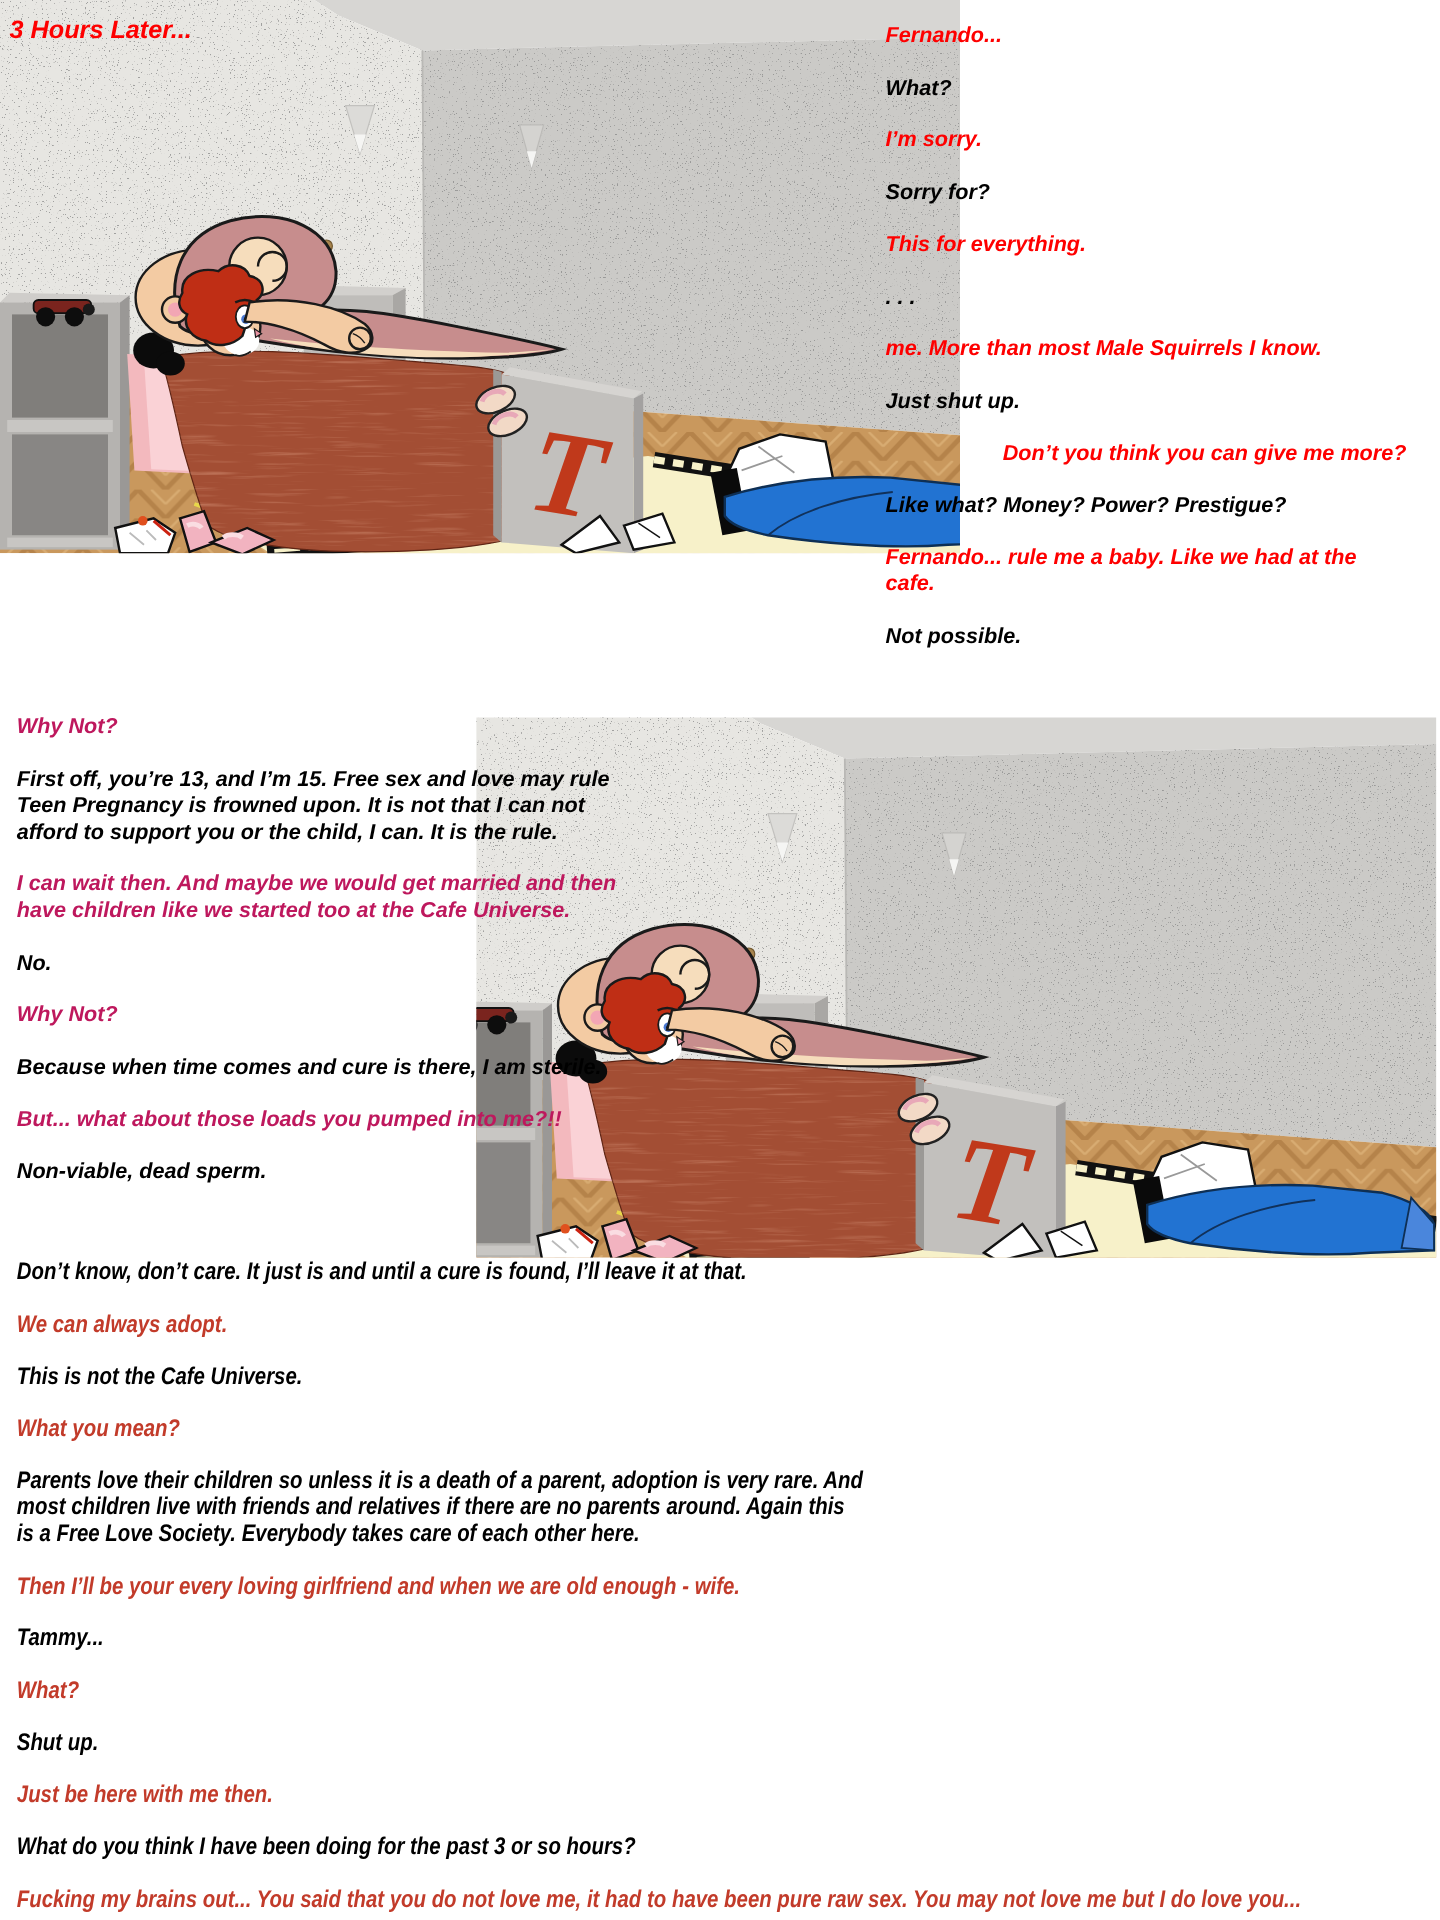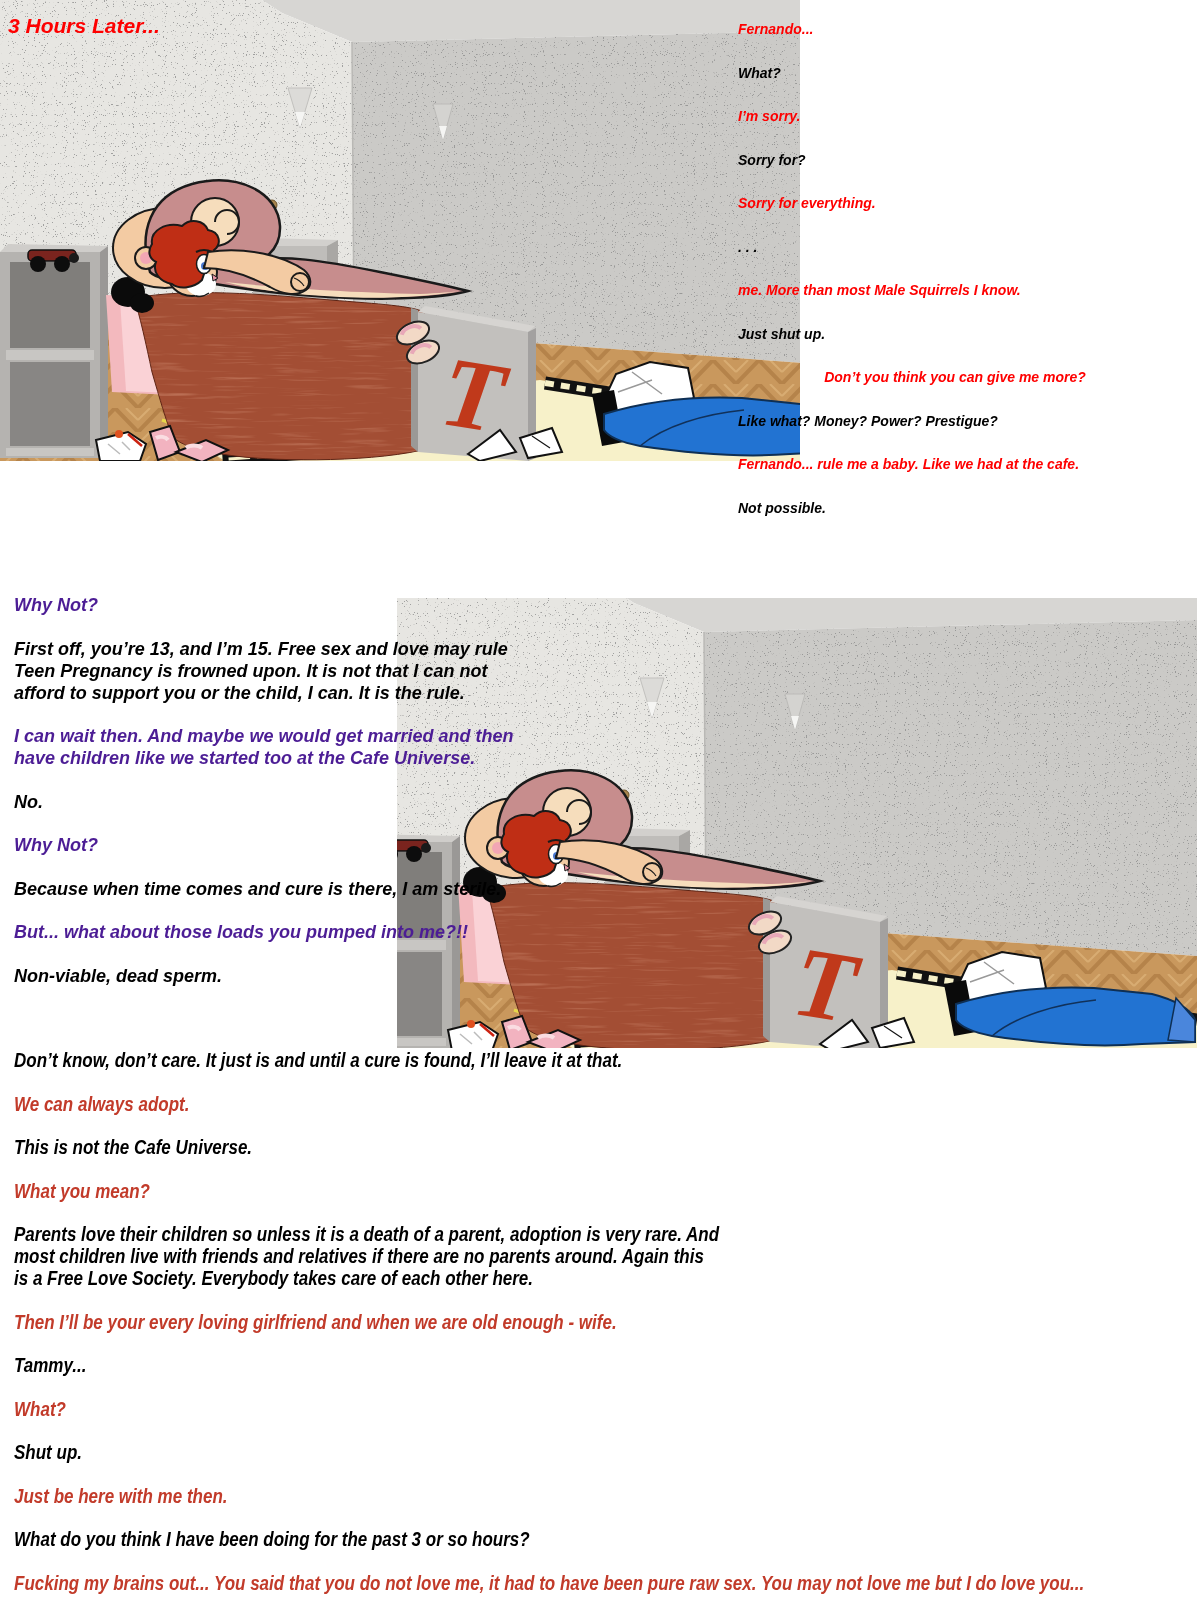"Fernando..." .rc { font-size: 14px -> 18px }
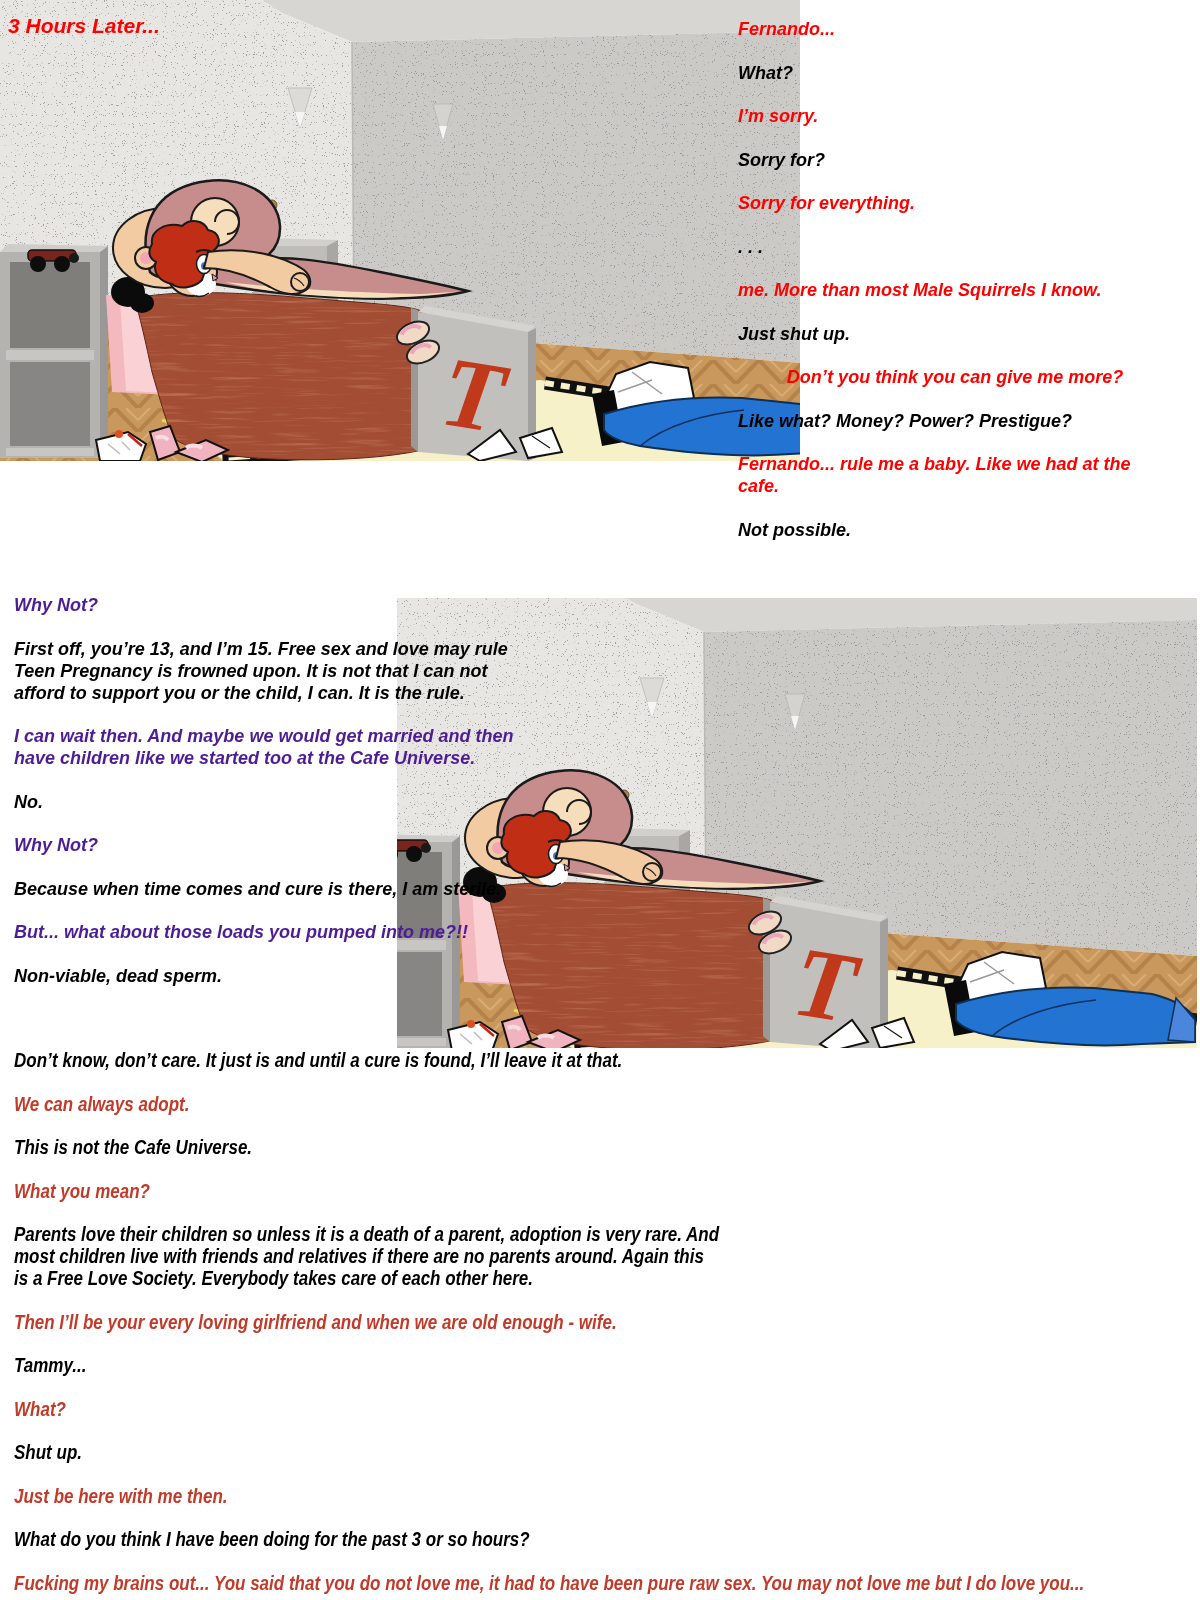"Sorry for everything." span.ln { text: Sorry -> This }
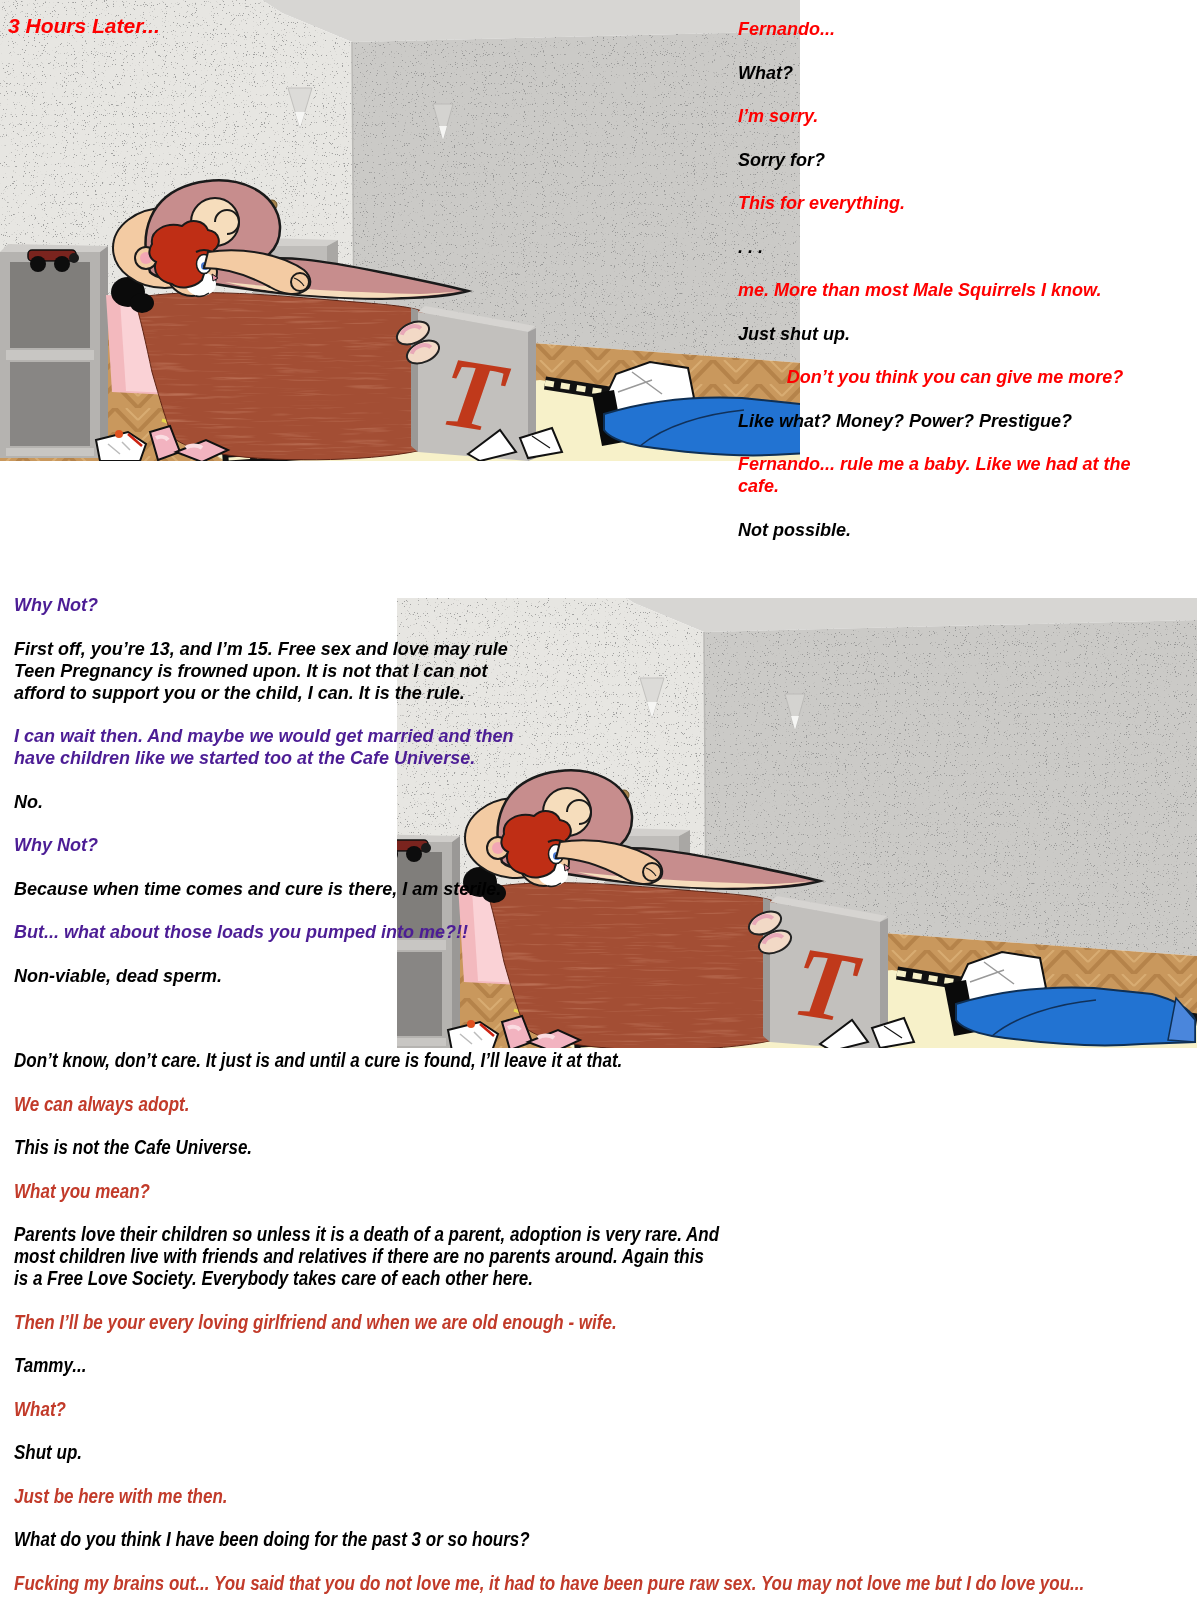"Don’t you think you can" .cen { text-align: center -> right }
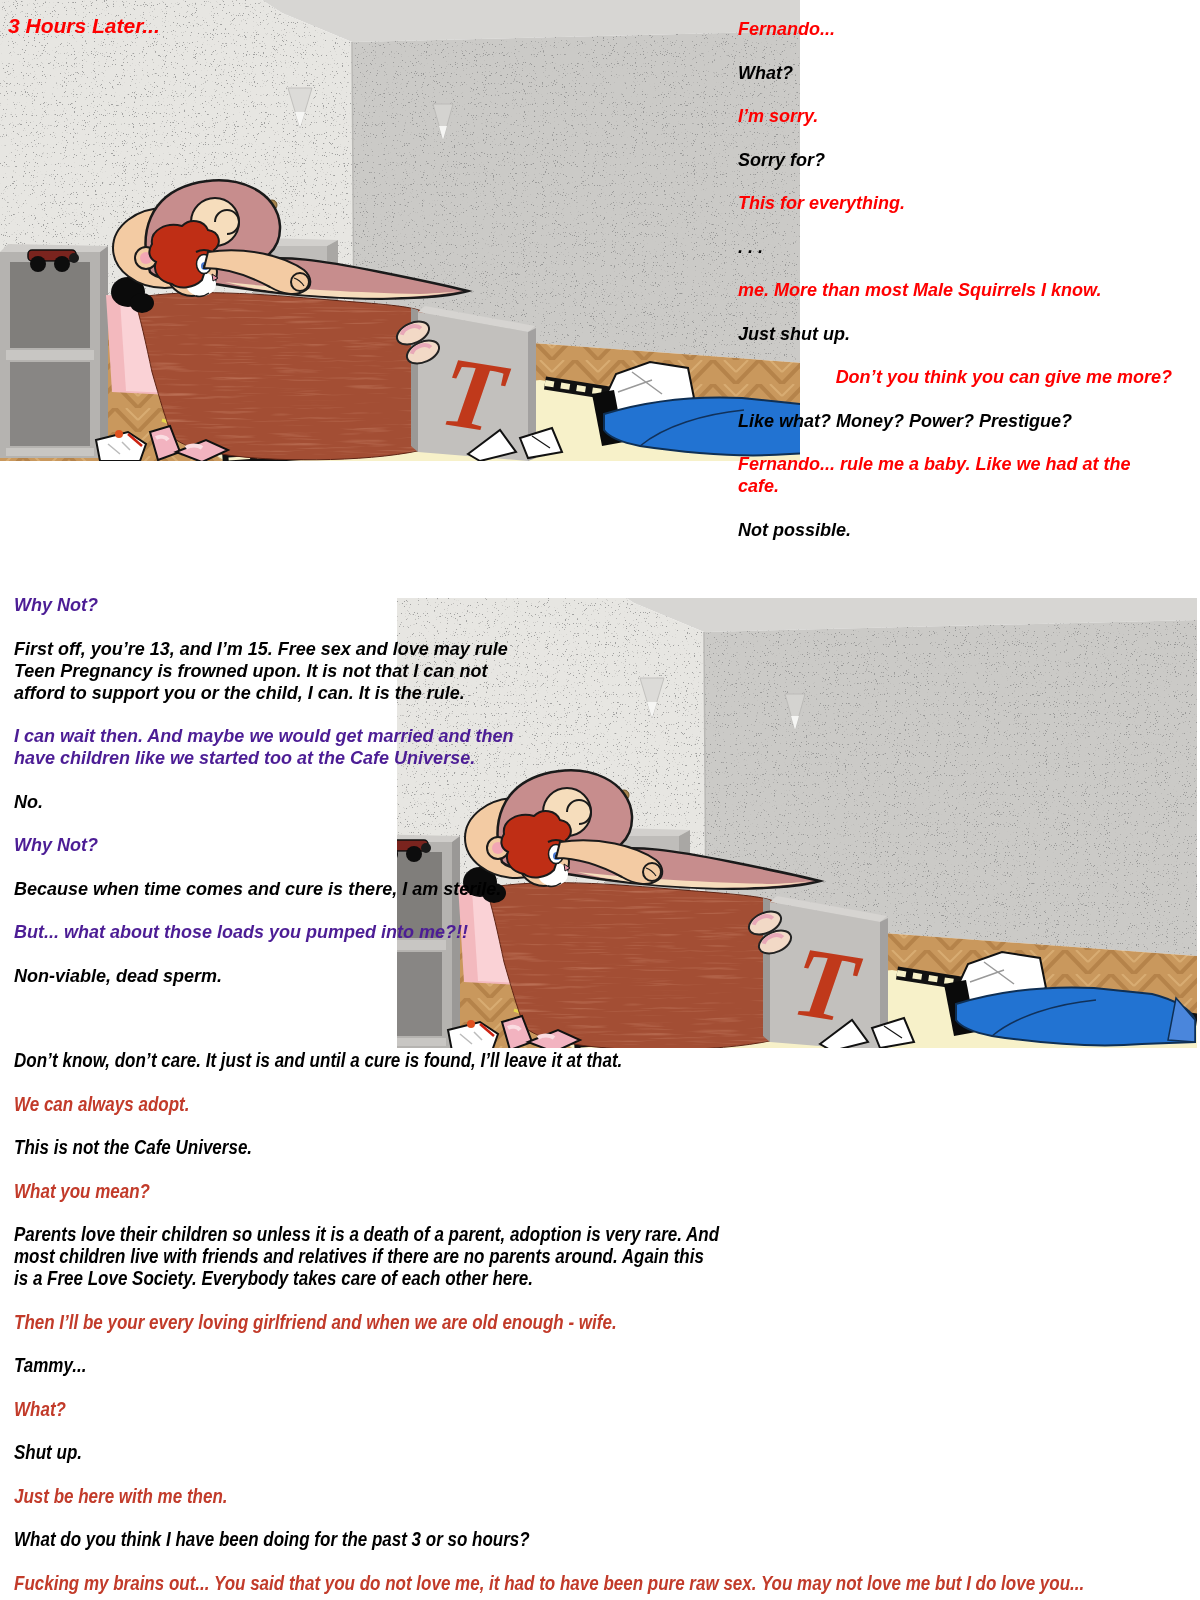"Why Not?" .dra { color: #4c1d95 -> #be185d }
